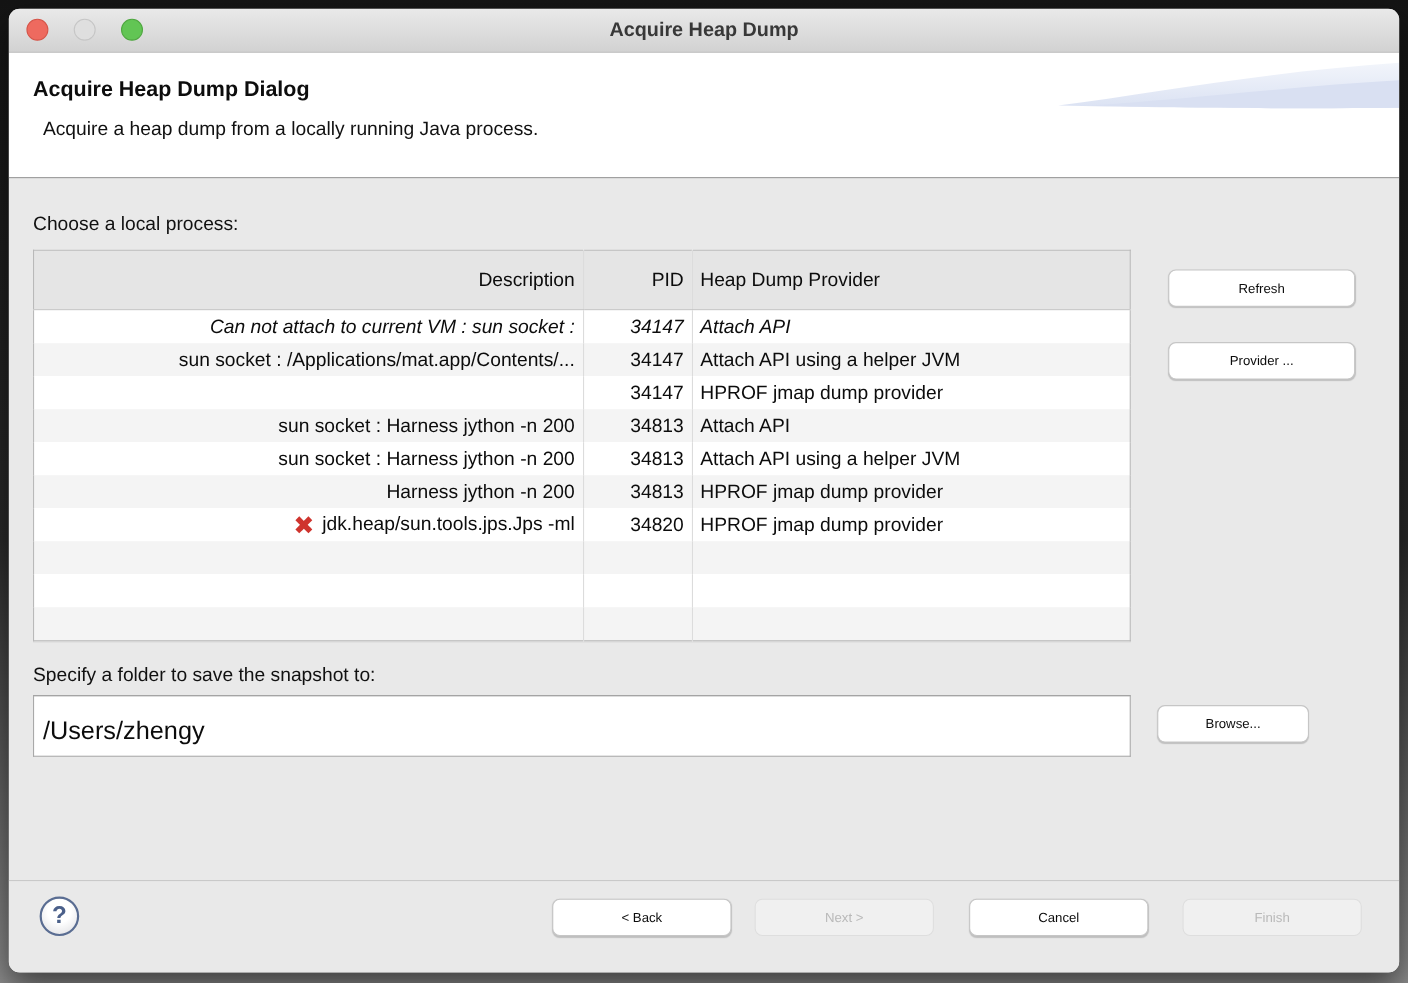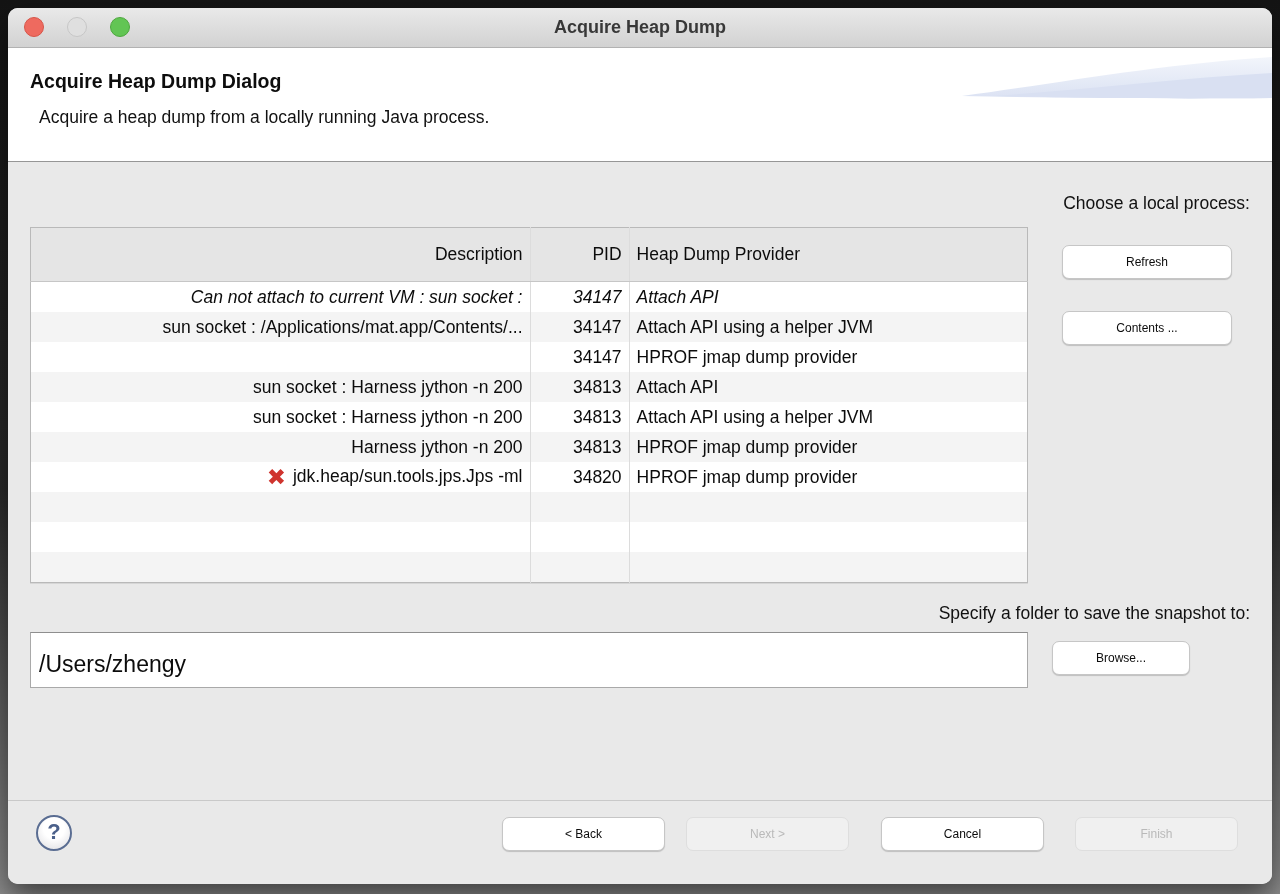"Choose a local process:" .field-label { text-align: right -> none }
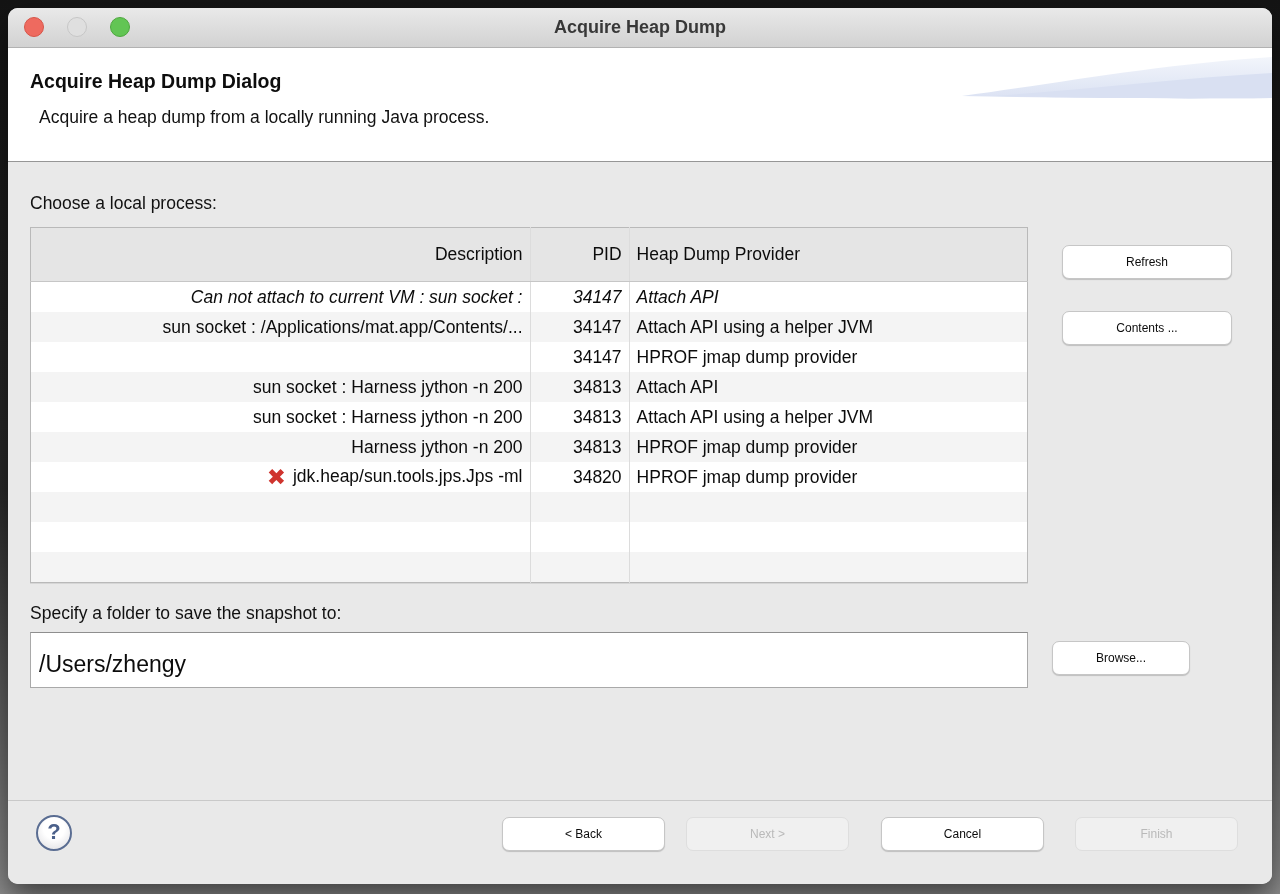"Contents ..." button.btn { text: Contents -> Provider }
